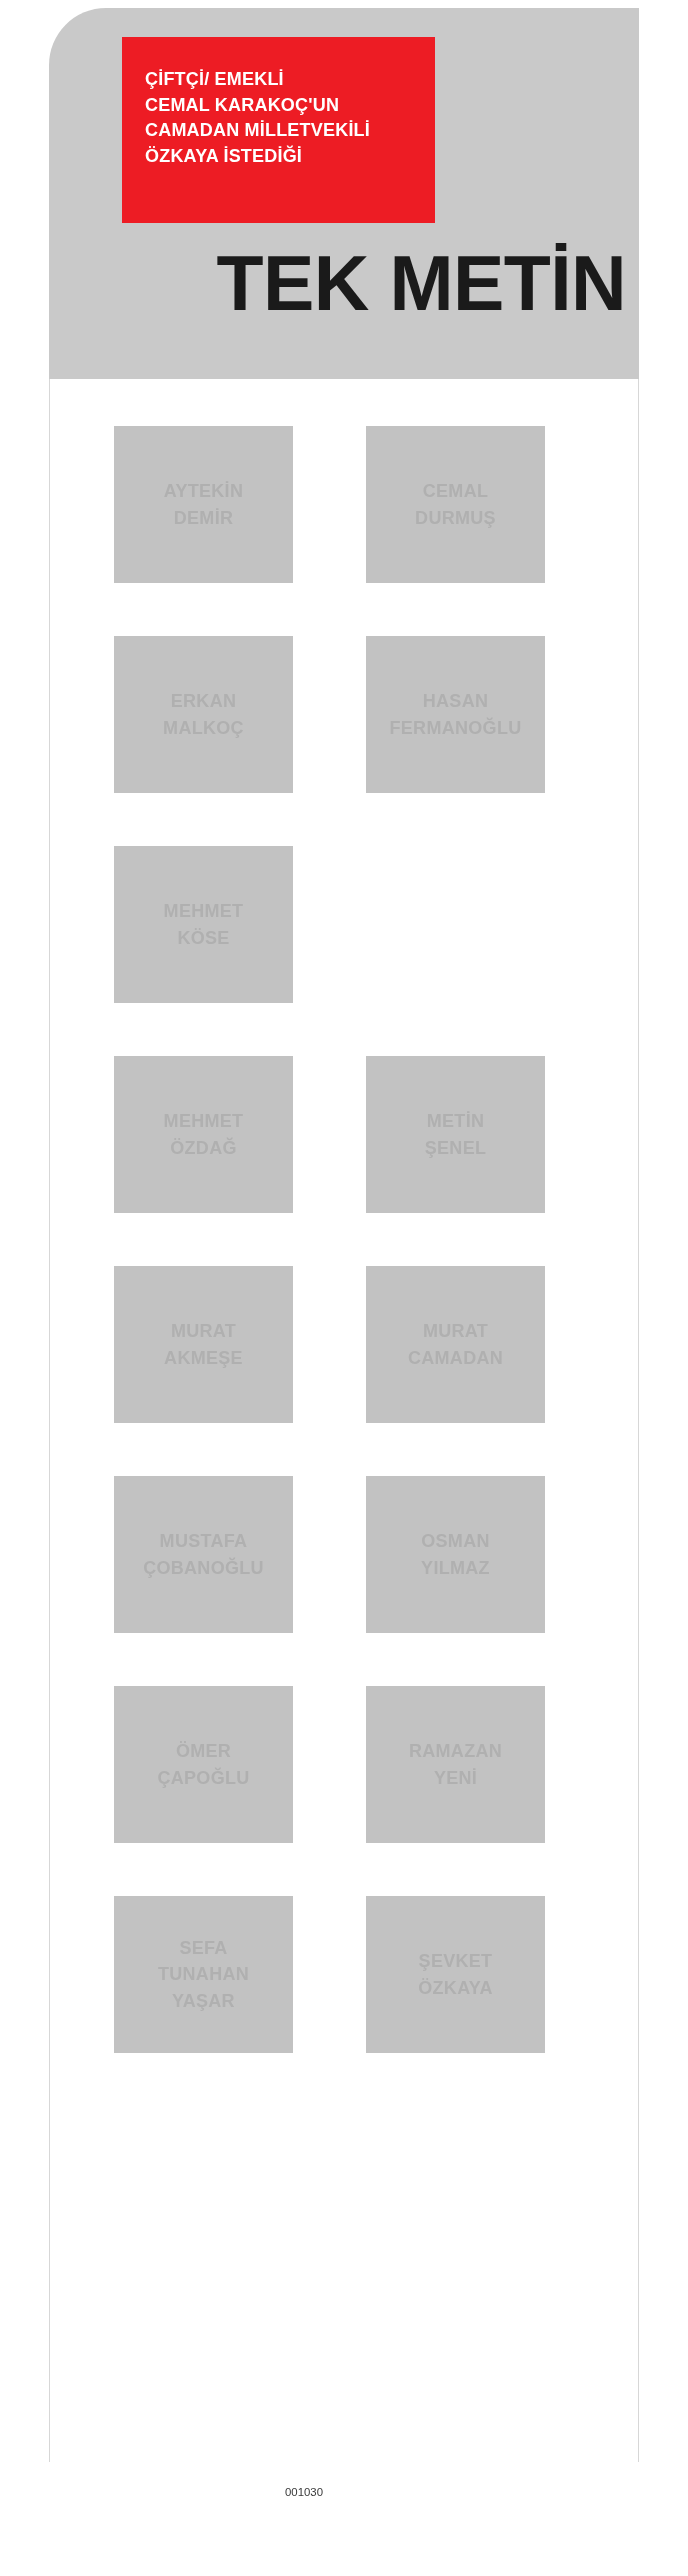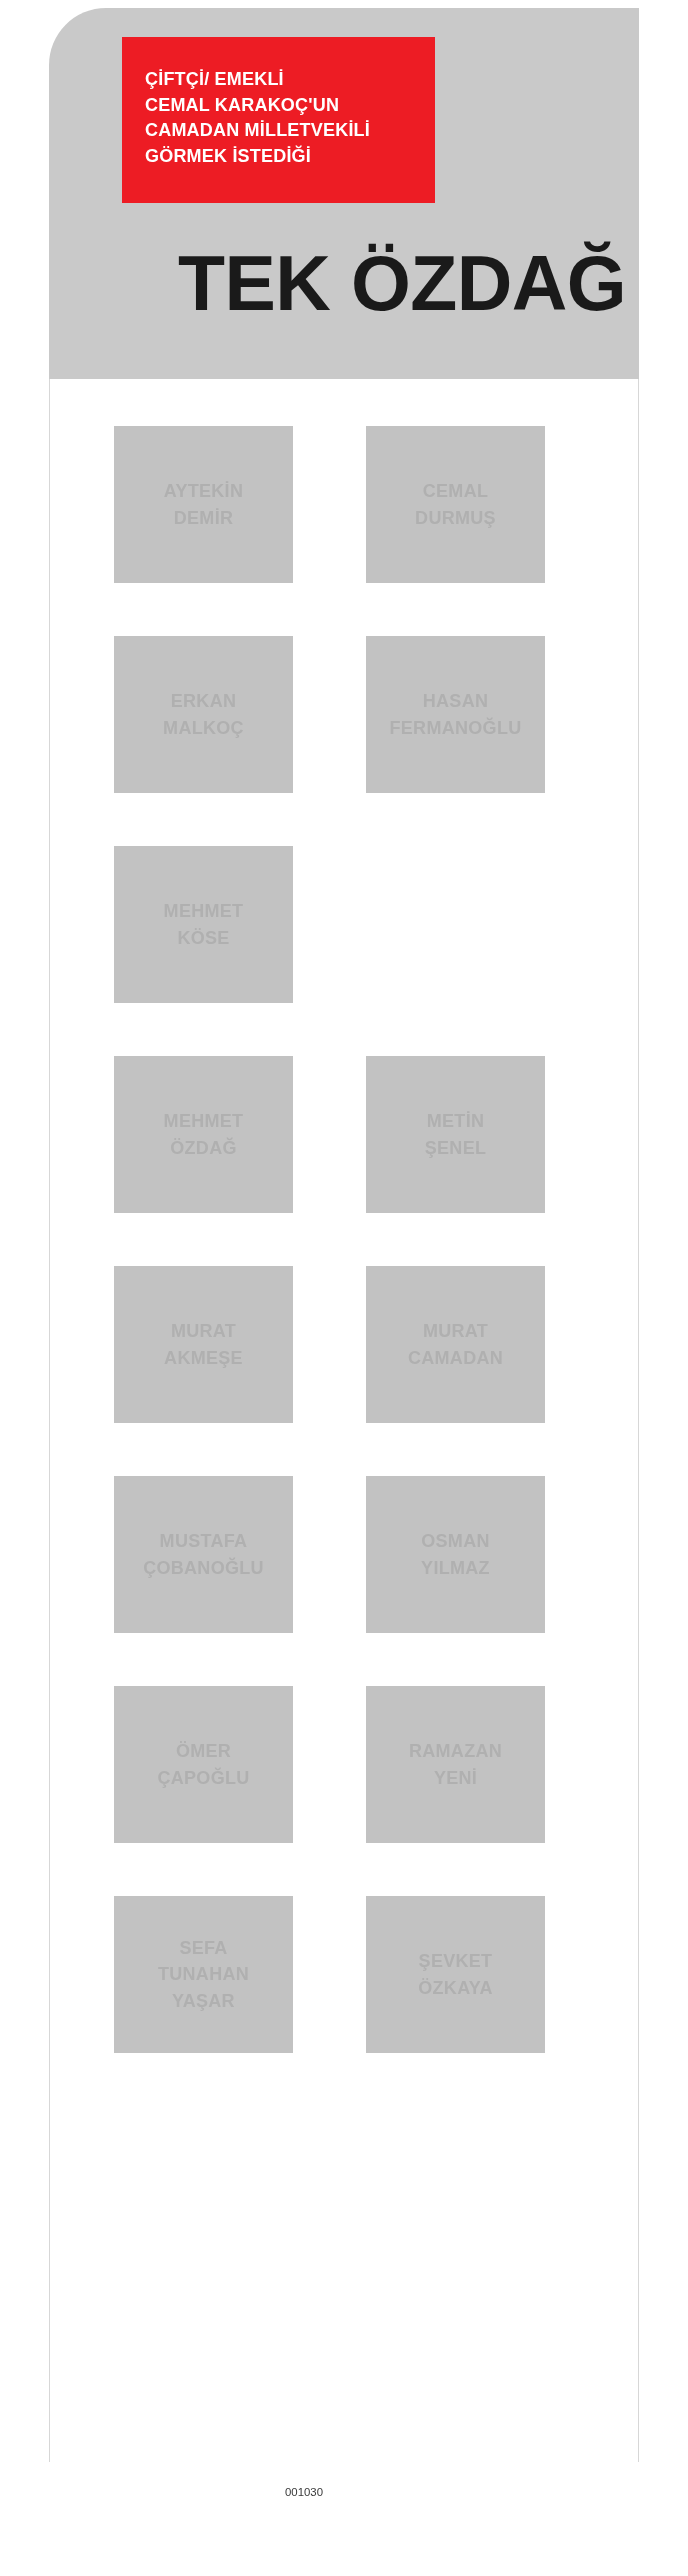"ÇİFTÇİ/ EMEKLİ" .header-red { height: 166px -> 186px }
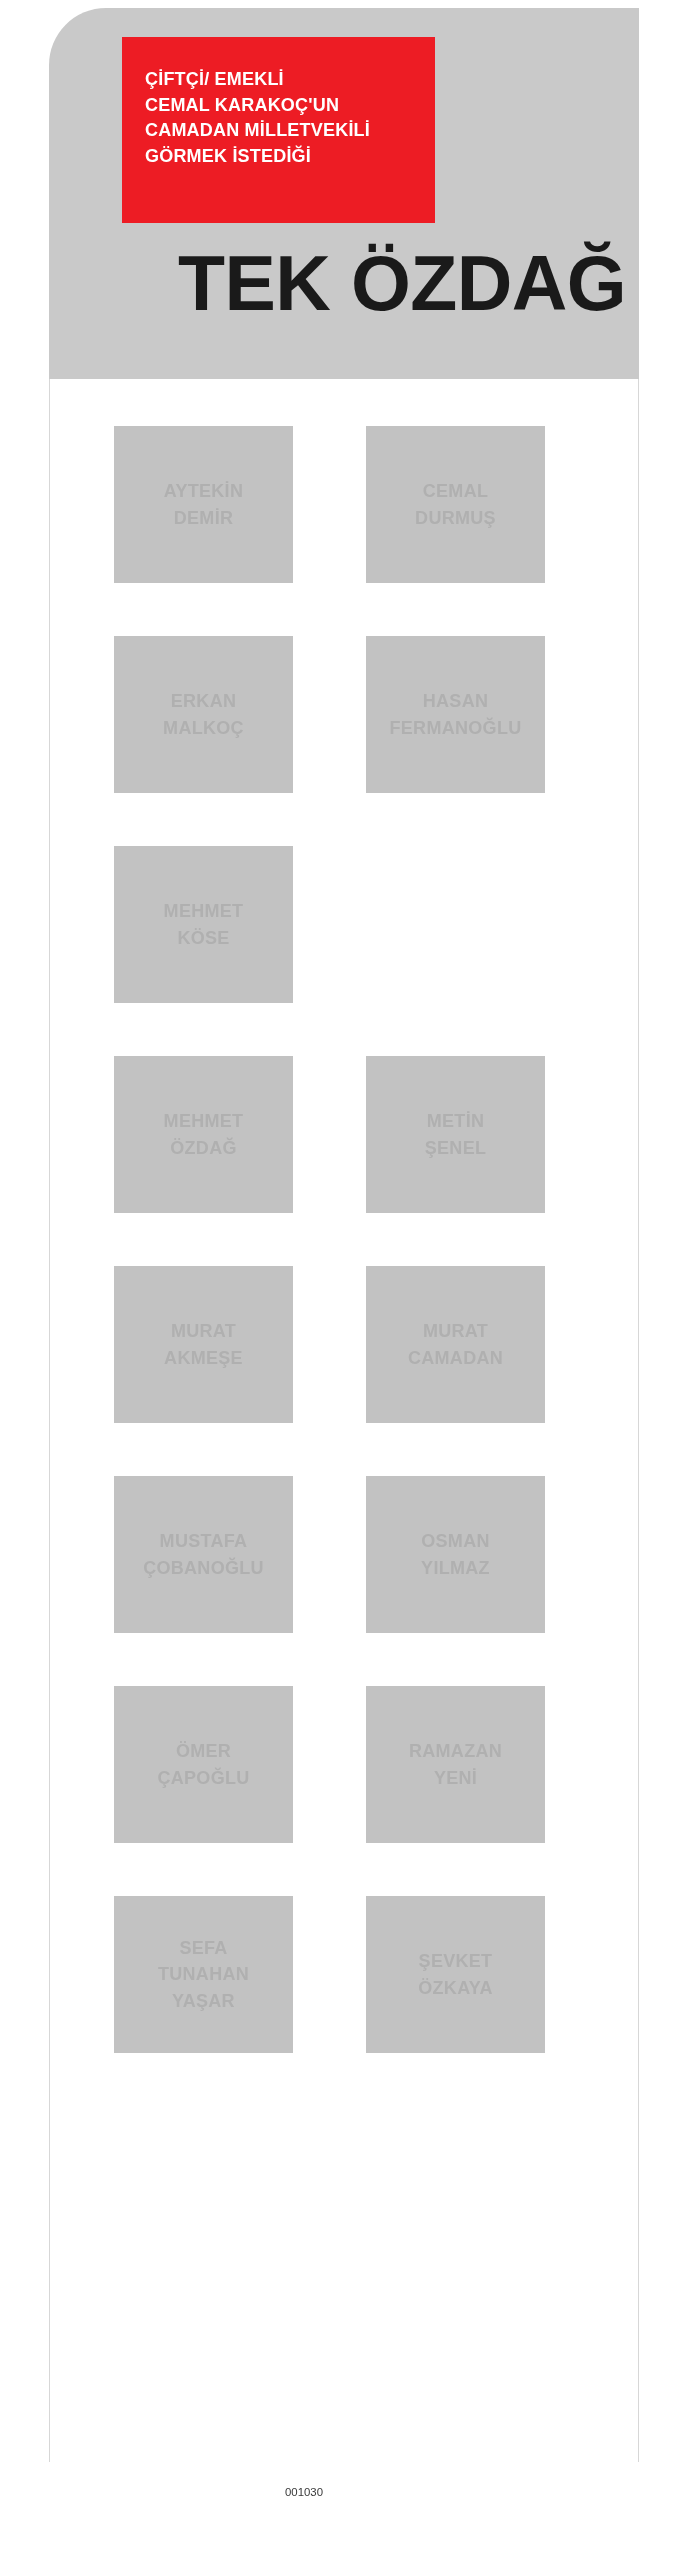"GÖRMEK İSTEDİĞİ" div { text: GÖRMEK -> ÖZKAYA }
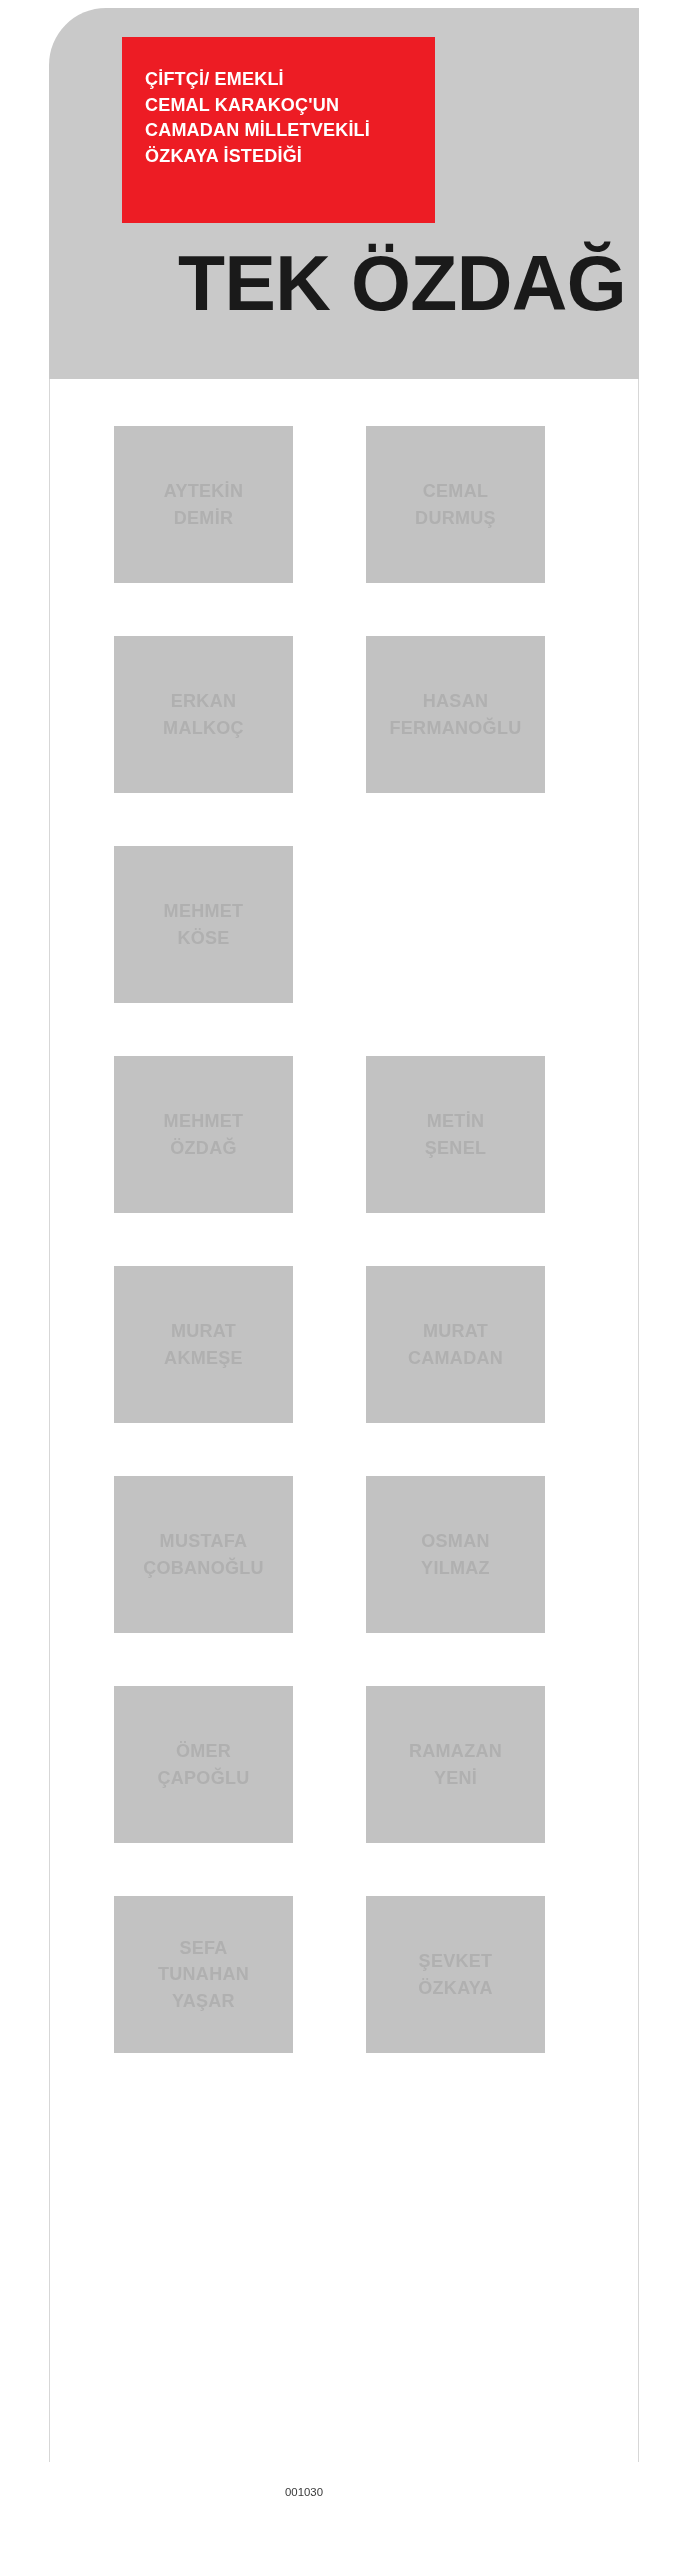"TEK ÖZDAĞ" div.header-title { text: ÖZDAĞ -> METİN }
